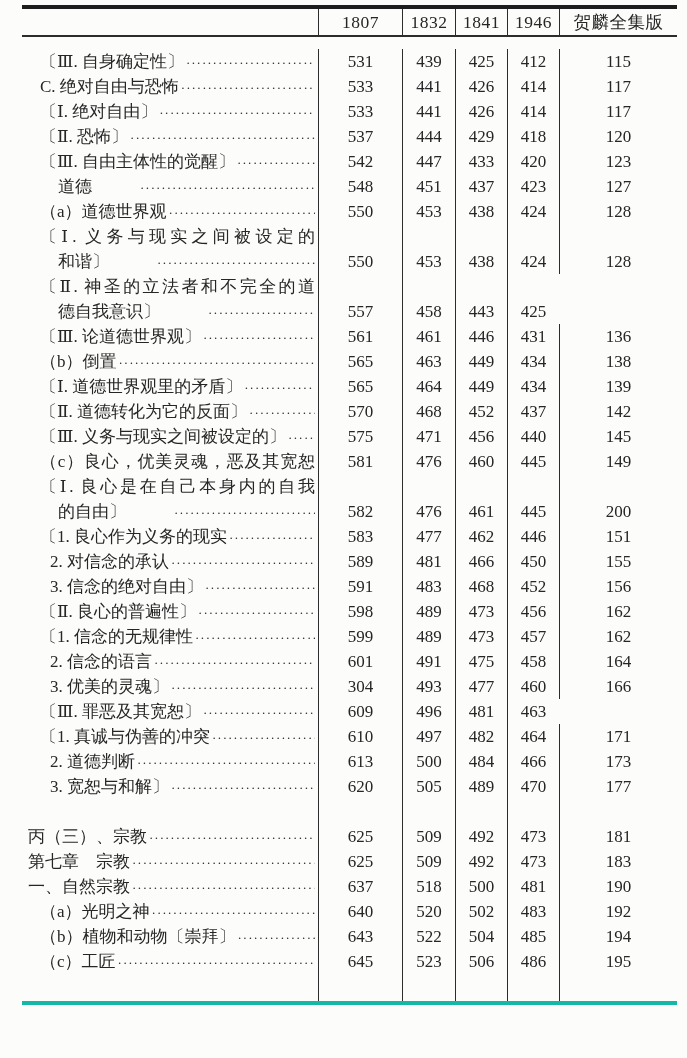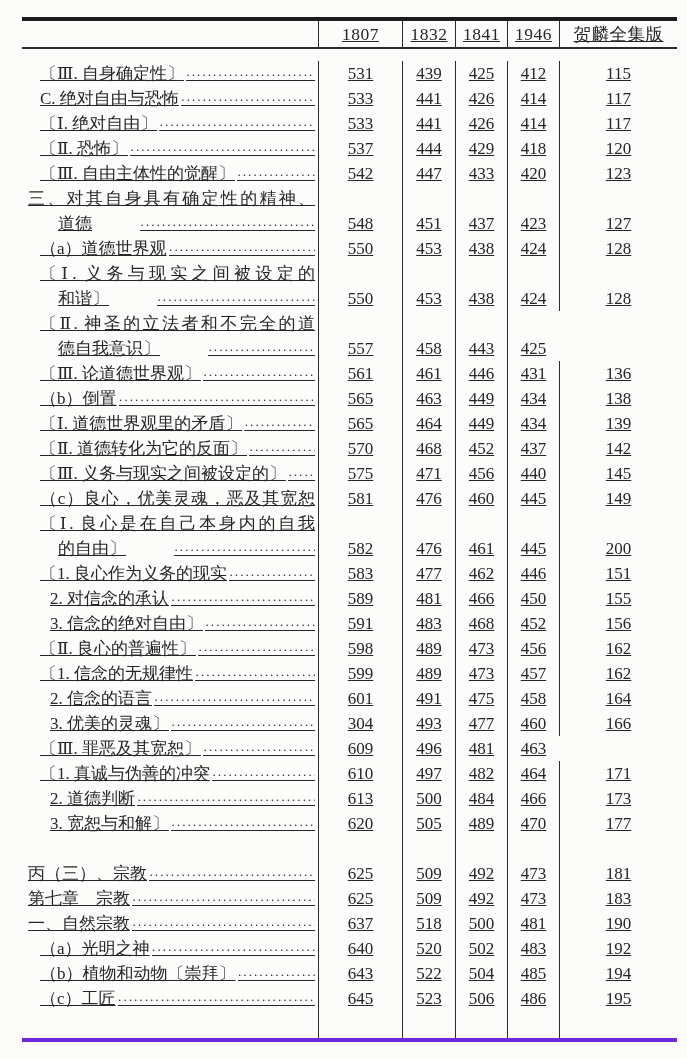"1807" .booktable { border-bottom: 4px solid #6d28d9 -> 4px solid #14b8a6; text-decoration: underline -> none; top: 17px -> 5px }
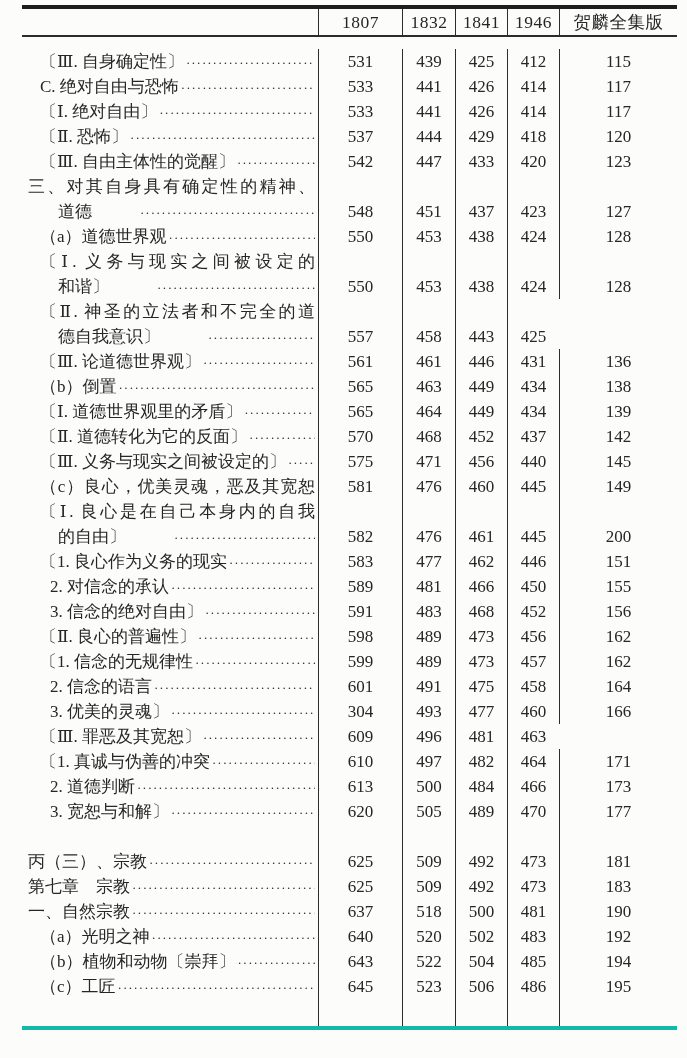"三、对其自身具有确定性的精神、" div.line { html: <div><span>三、对其自身具有确定性的精神、</span></div> -> none }
